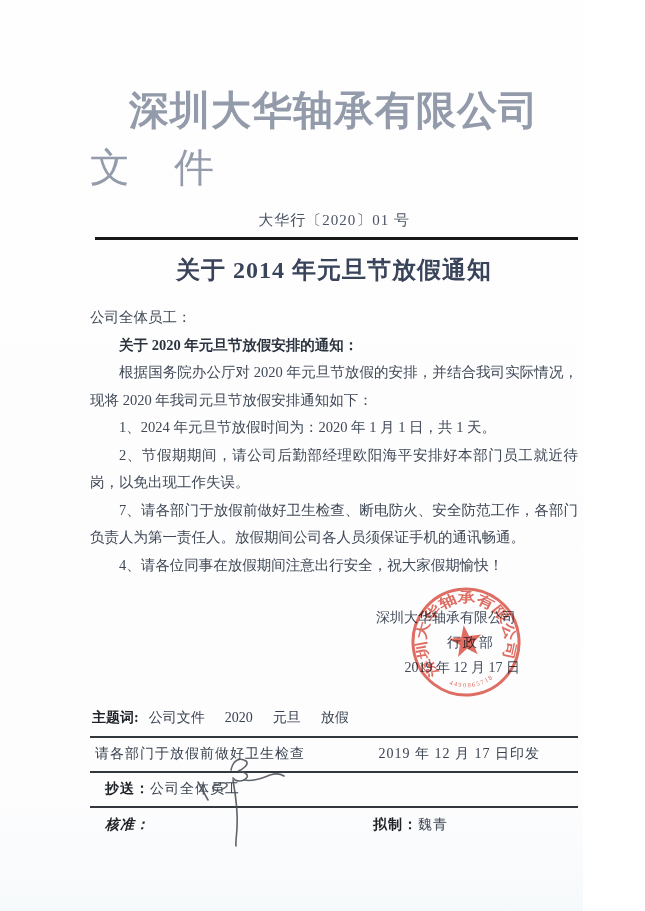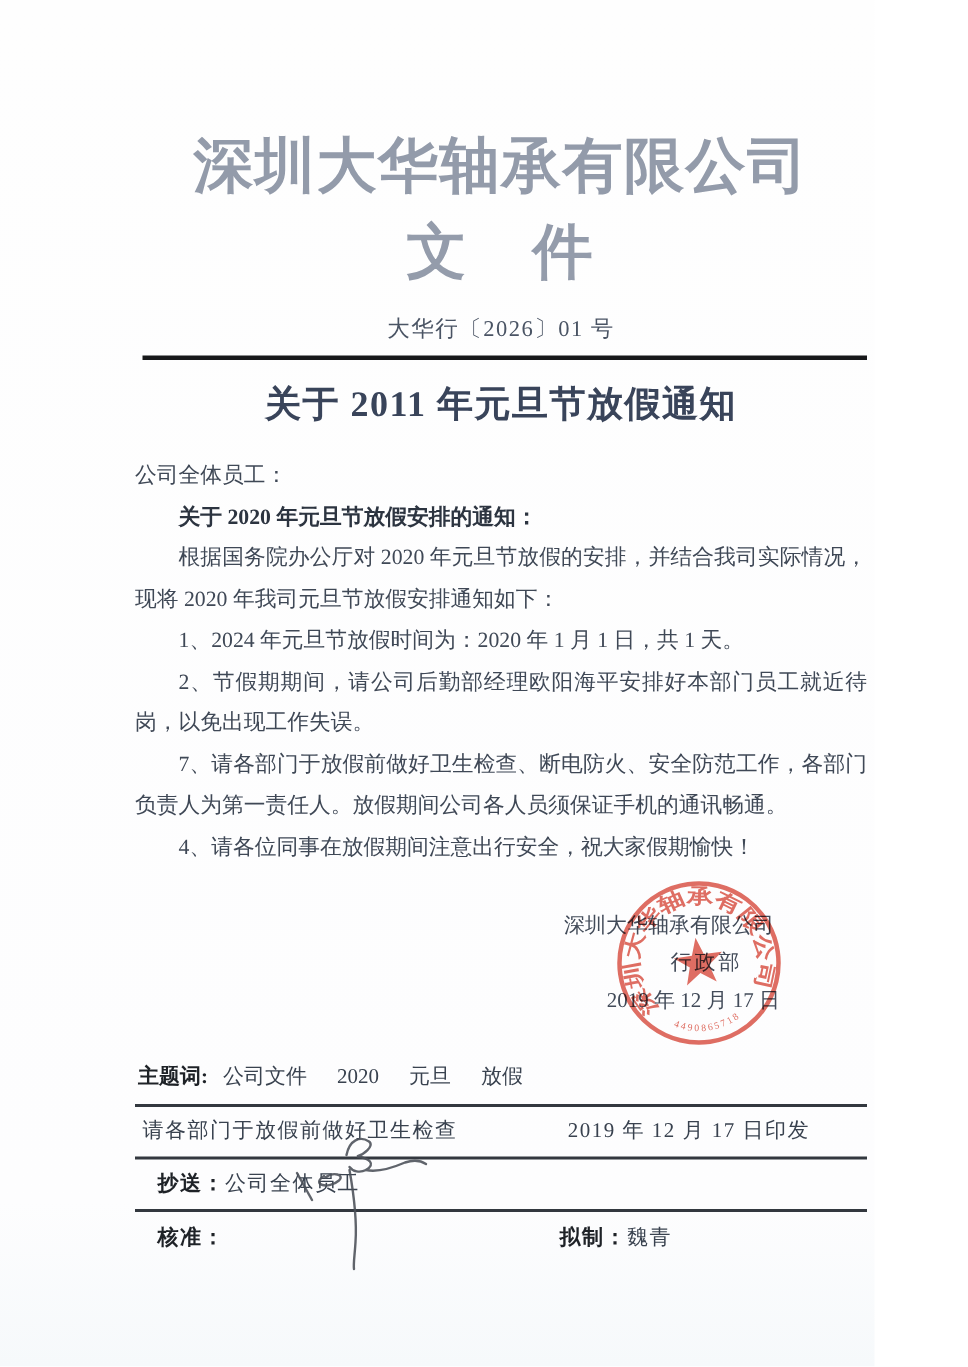"文 件" .doc-type { font-weight: bold -> normal; text-align: center -> none }
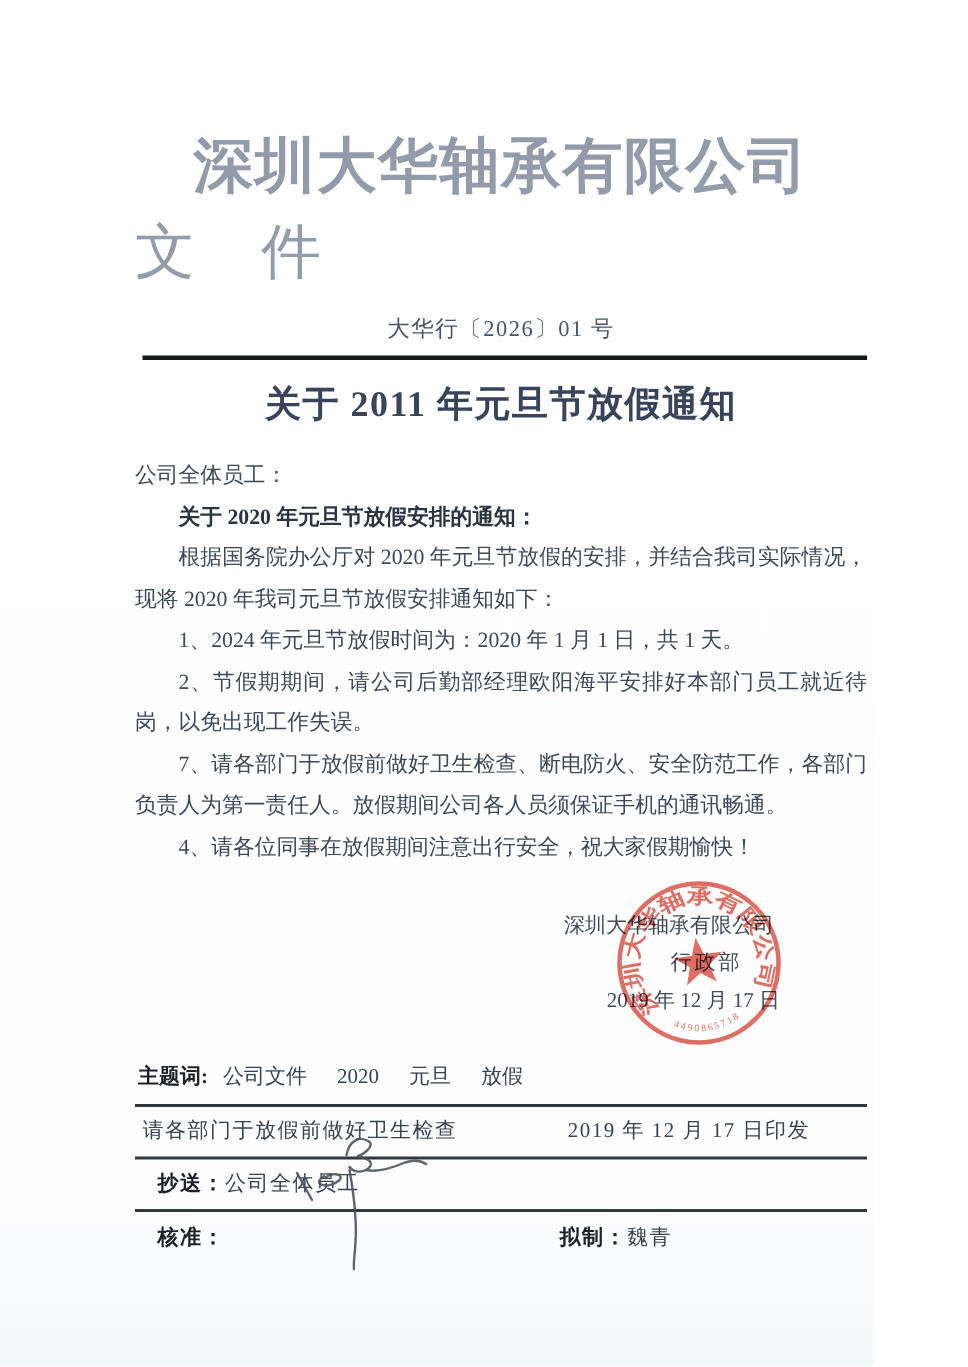"大华行〔2026〕01 号" div.doc-number { text: 2026 -> 2020 }
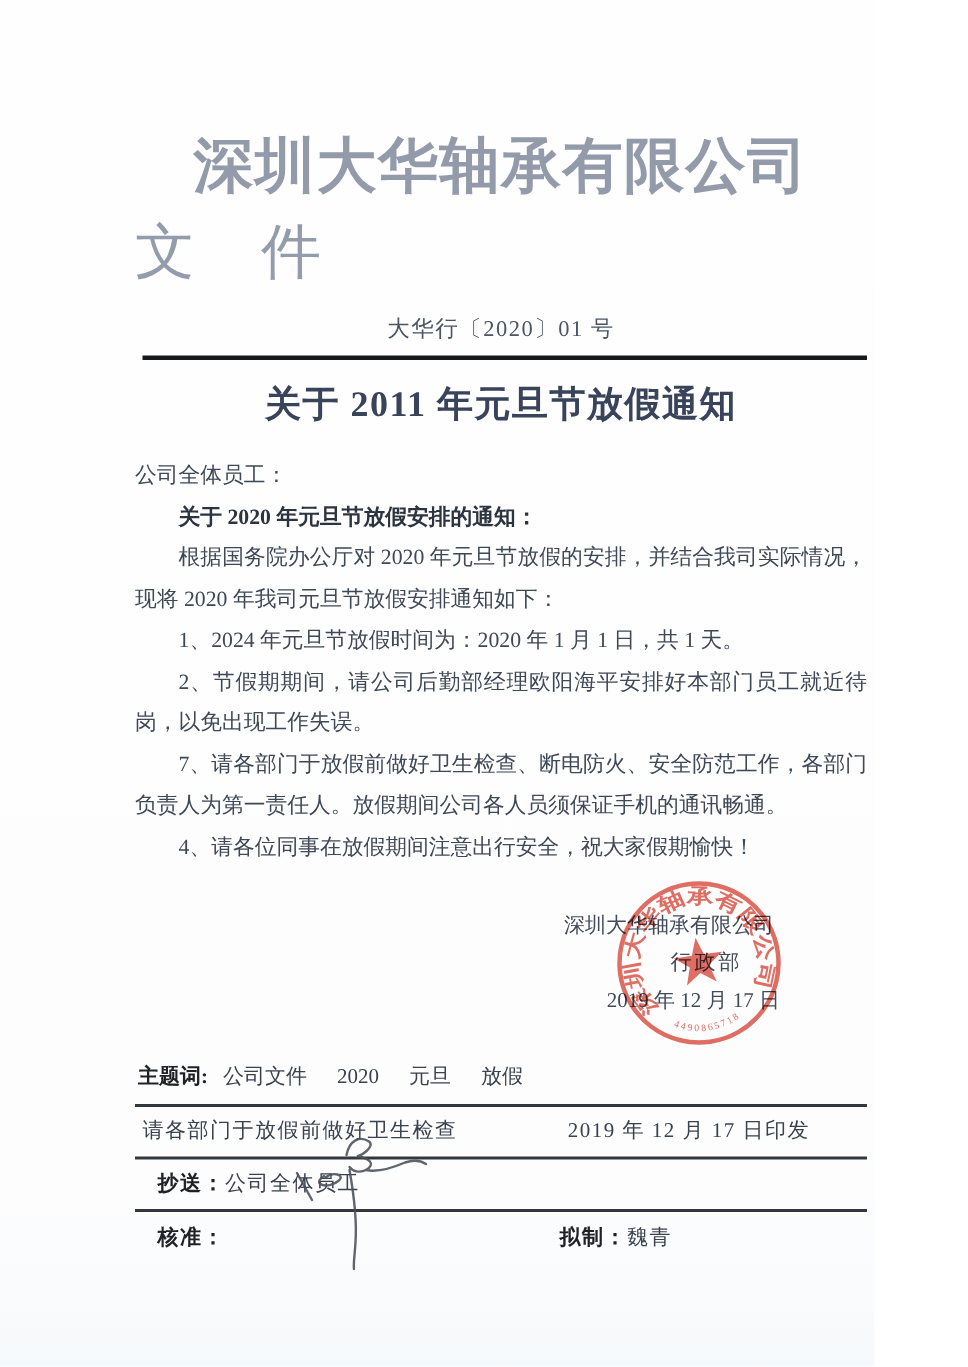"关于 2011 年元旦节放假通知" h1.doc-title { text: 2011 -> 2014 }
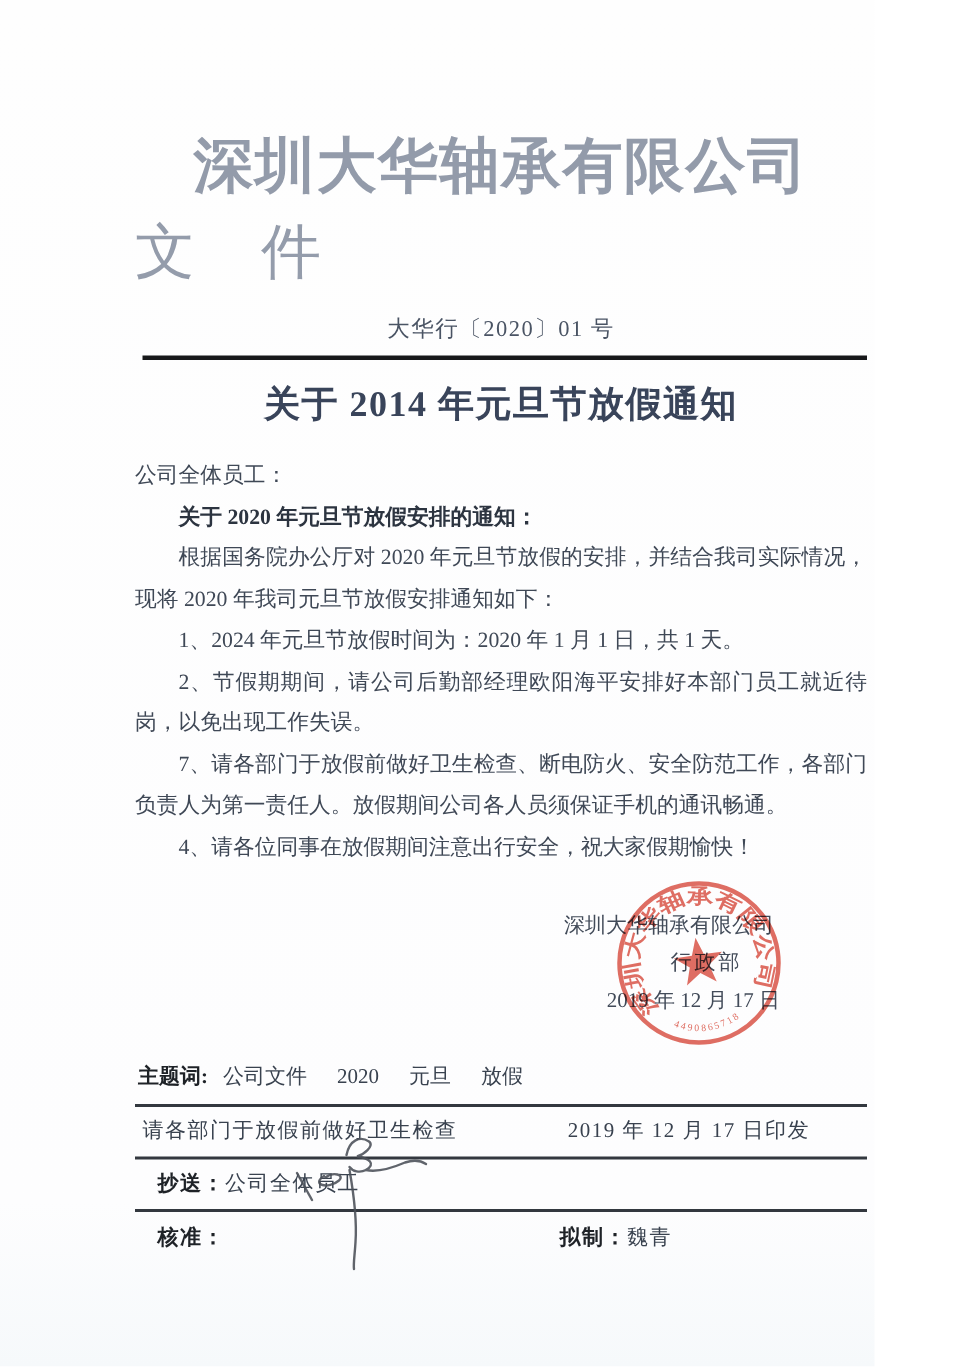"核准：" .approve-left { font-style: none -> italic }
